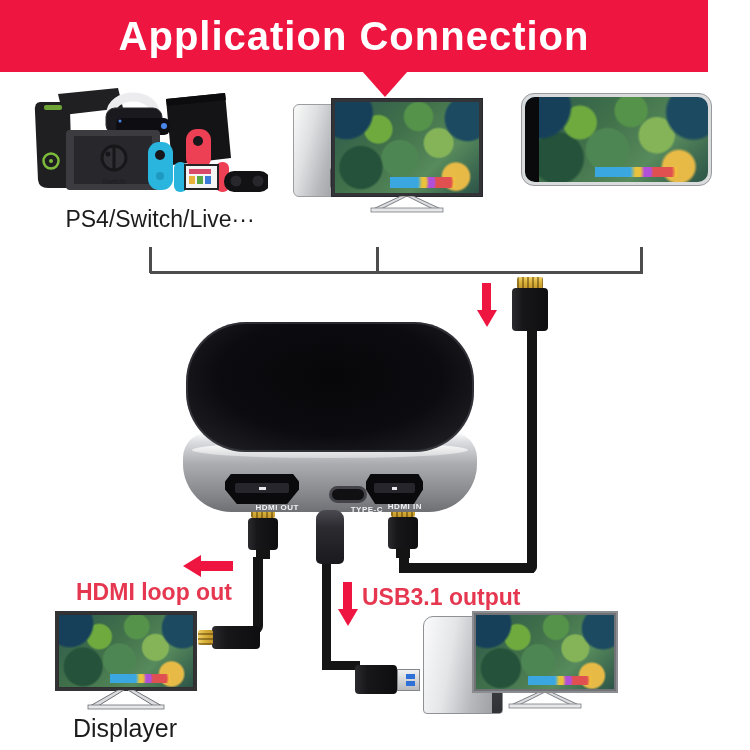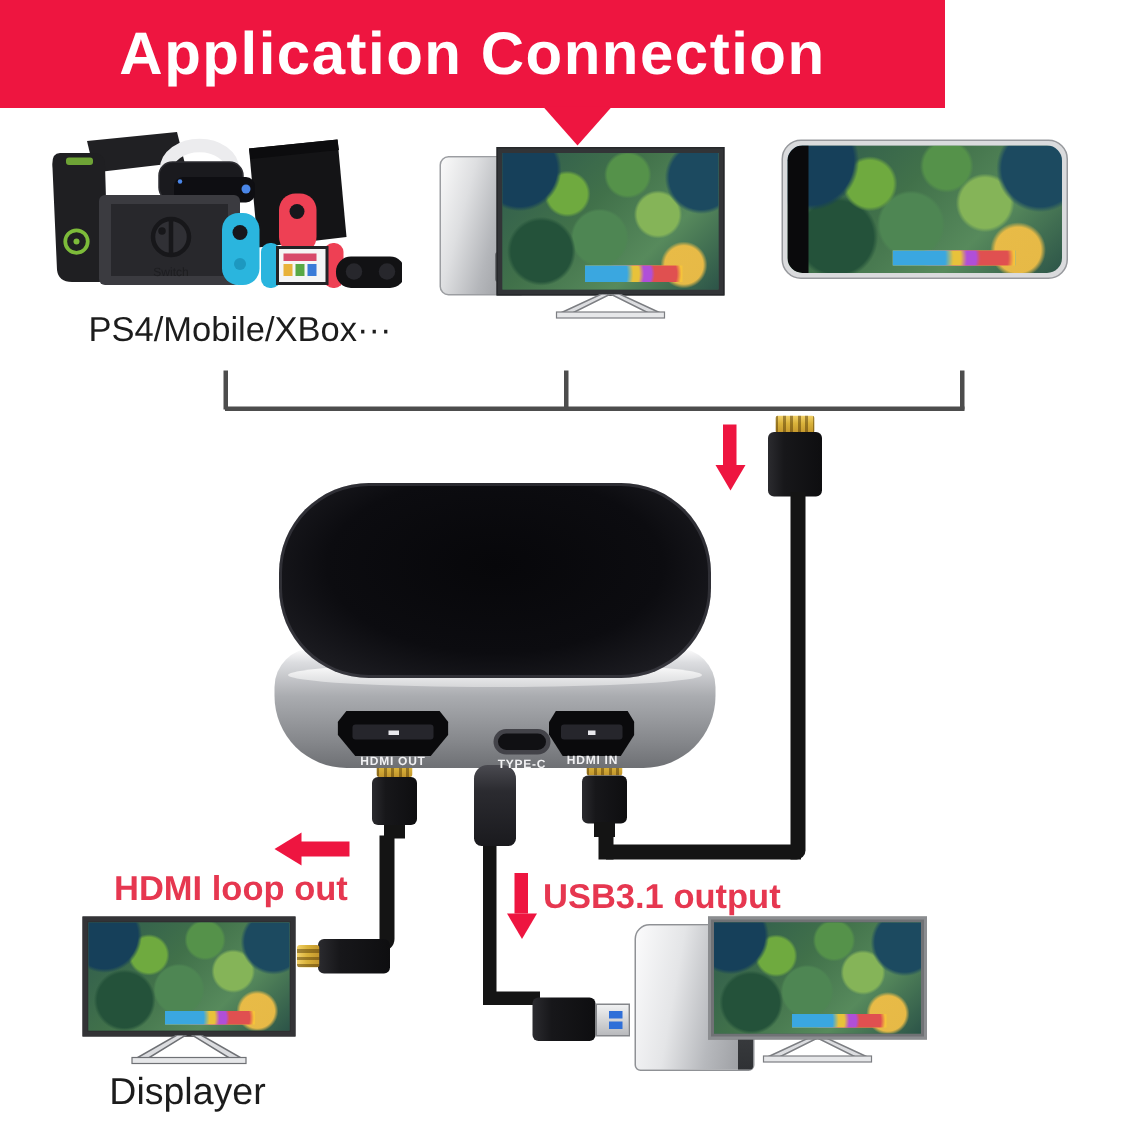"Application Connection" .banner { width: 630px -> 708px }
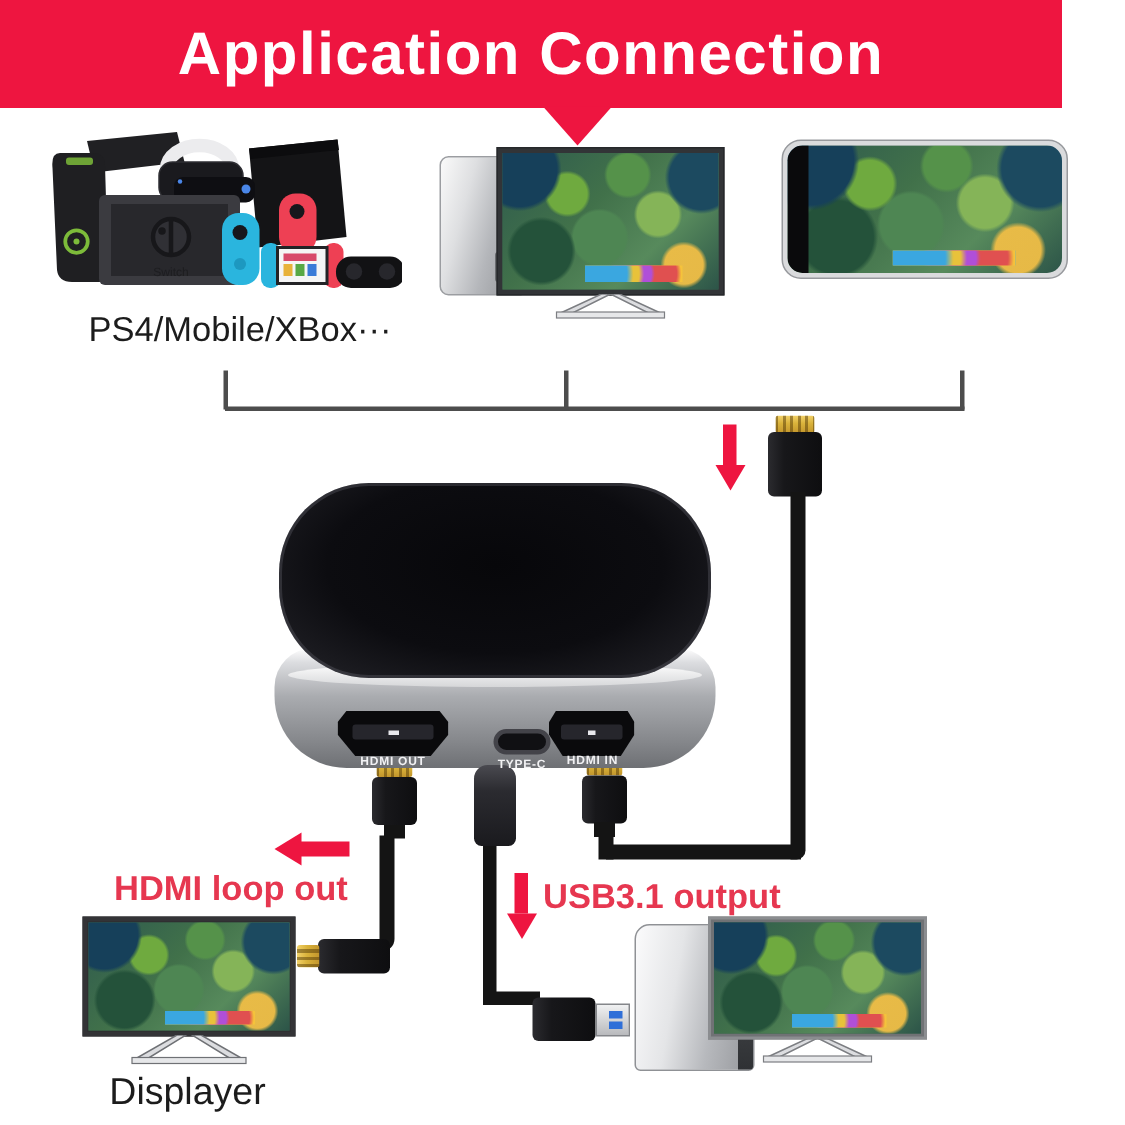"PS4/Mobile/XBox···" div.abs { text: PS4/Mobile/XBox -> PS4/Switch/Live }
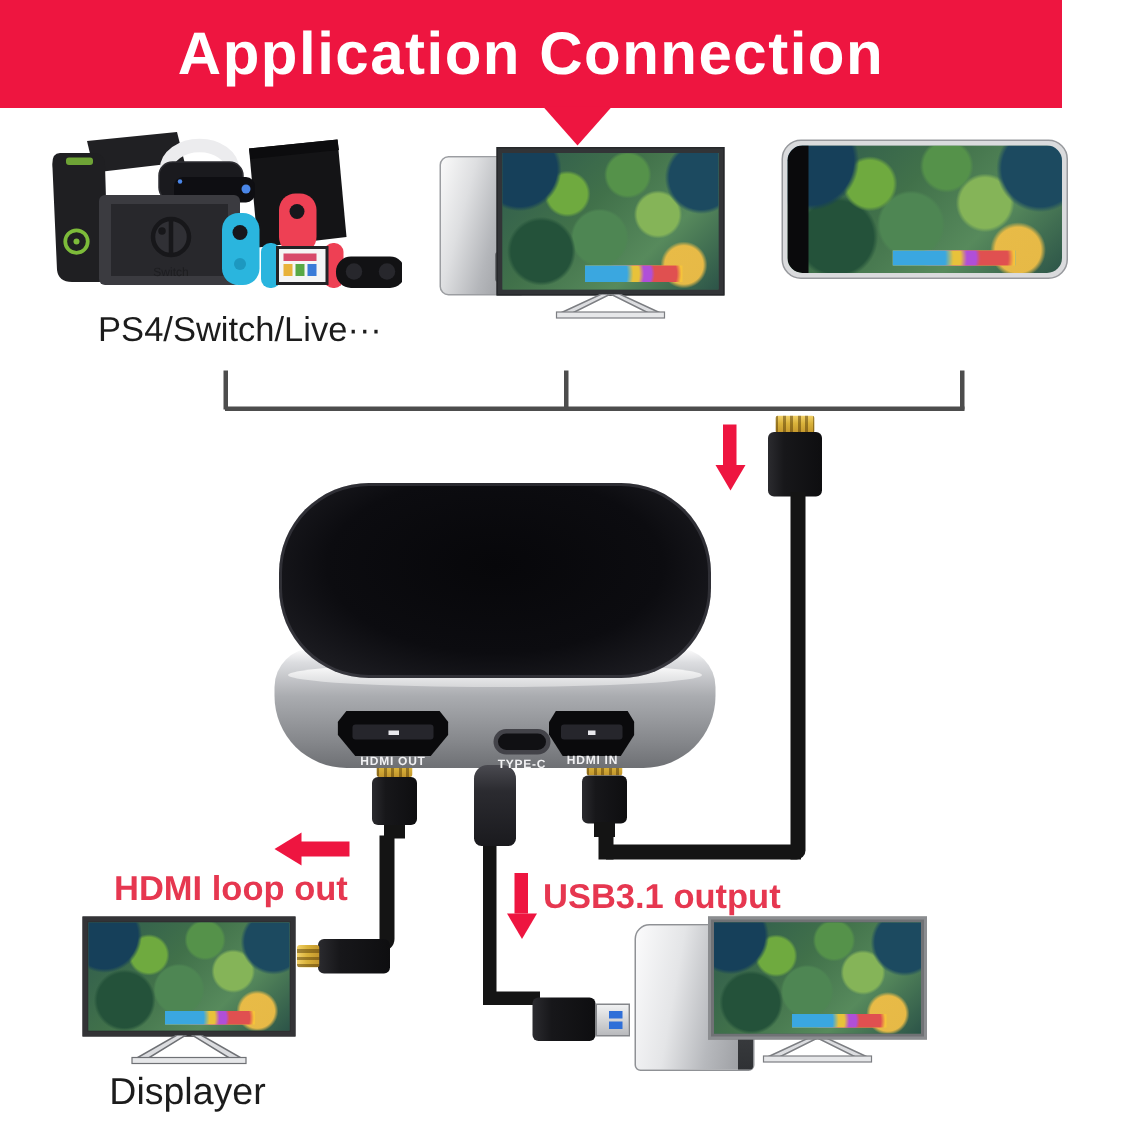"HDMI OUT" .port-lbl { text-align: center -> right }
